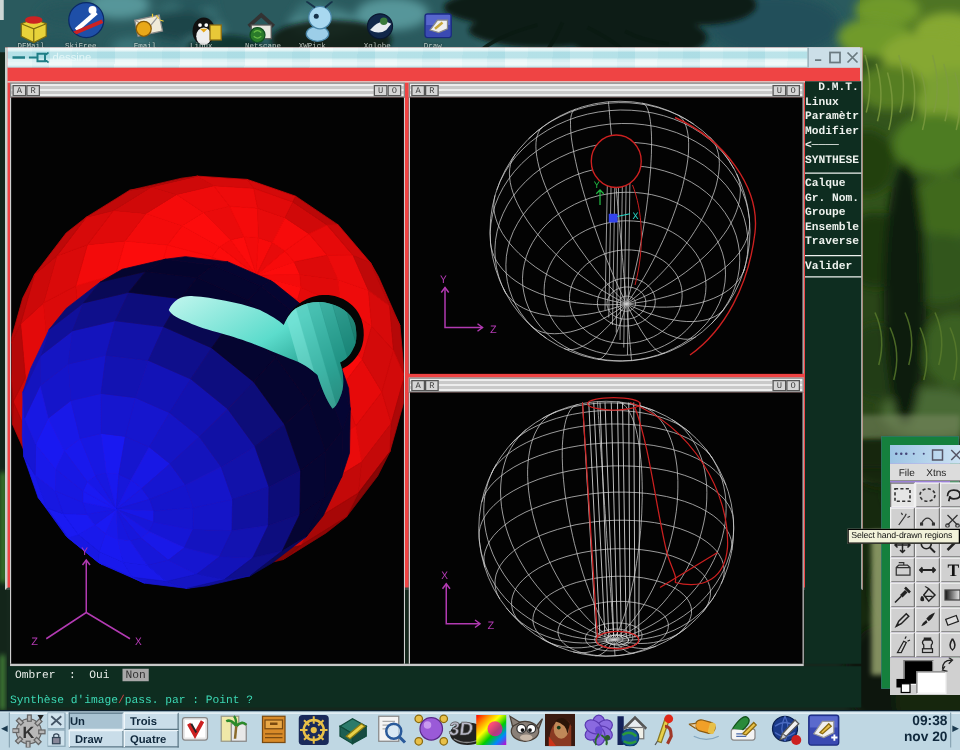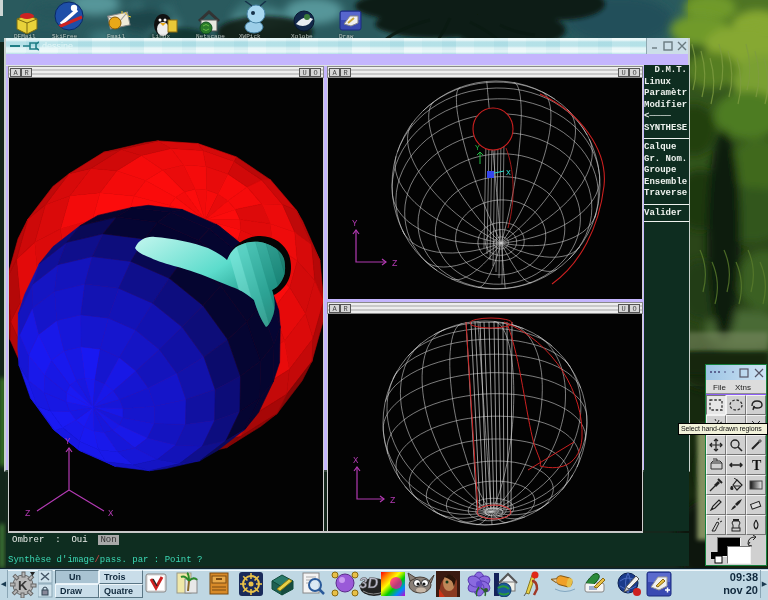"dessine" div.abs { background: #c4b5fd -> #ef4444 }
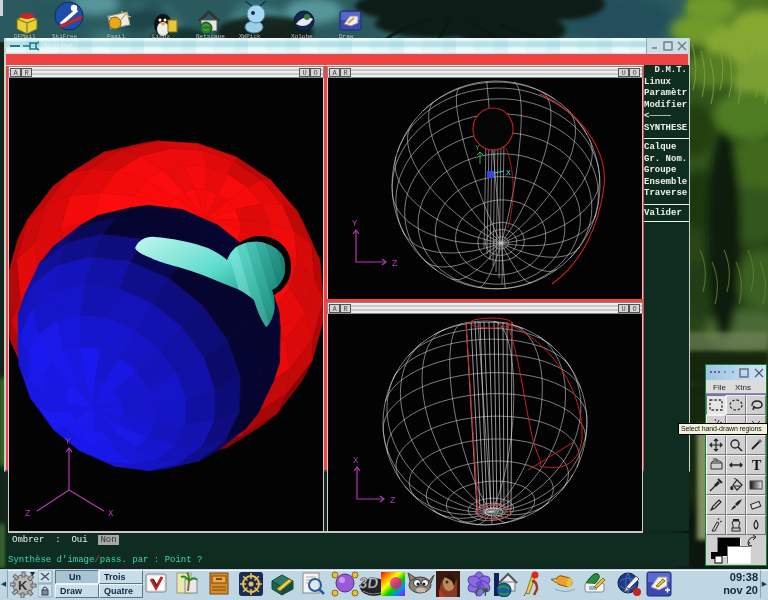"File" div.abs { border: 1px solid #15803d -> 7px solid #15803d; top: 364px -> 349px }
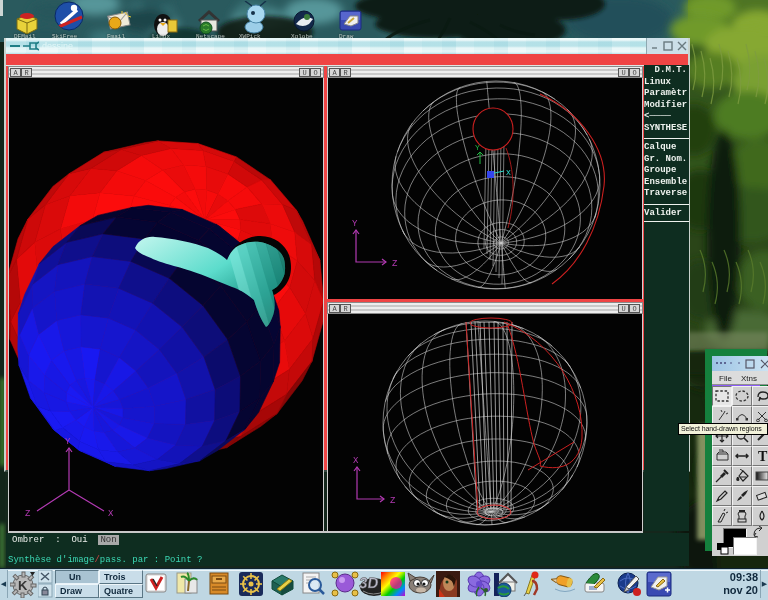"Un" div.abs { padding-left: 13px -> 0 }
